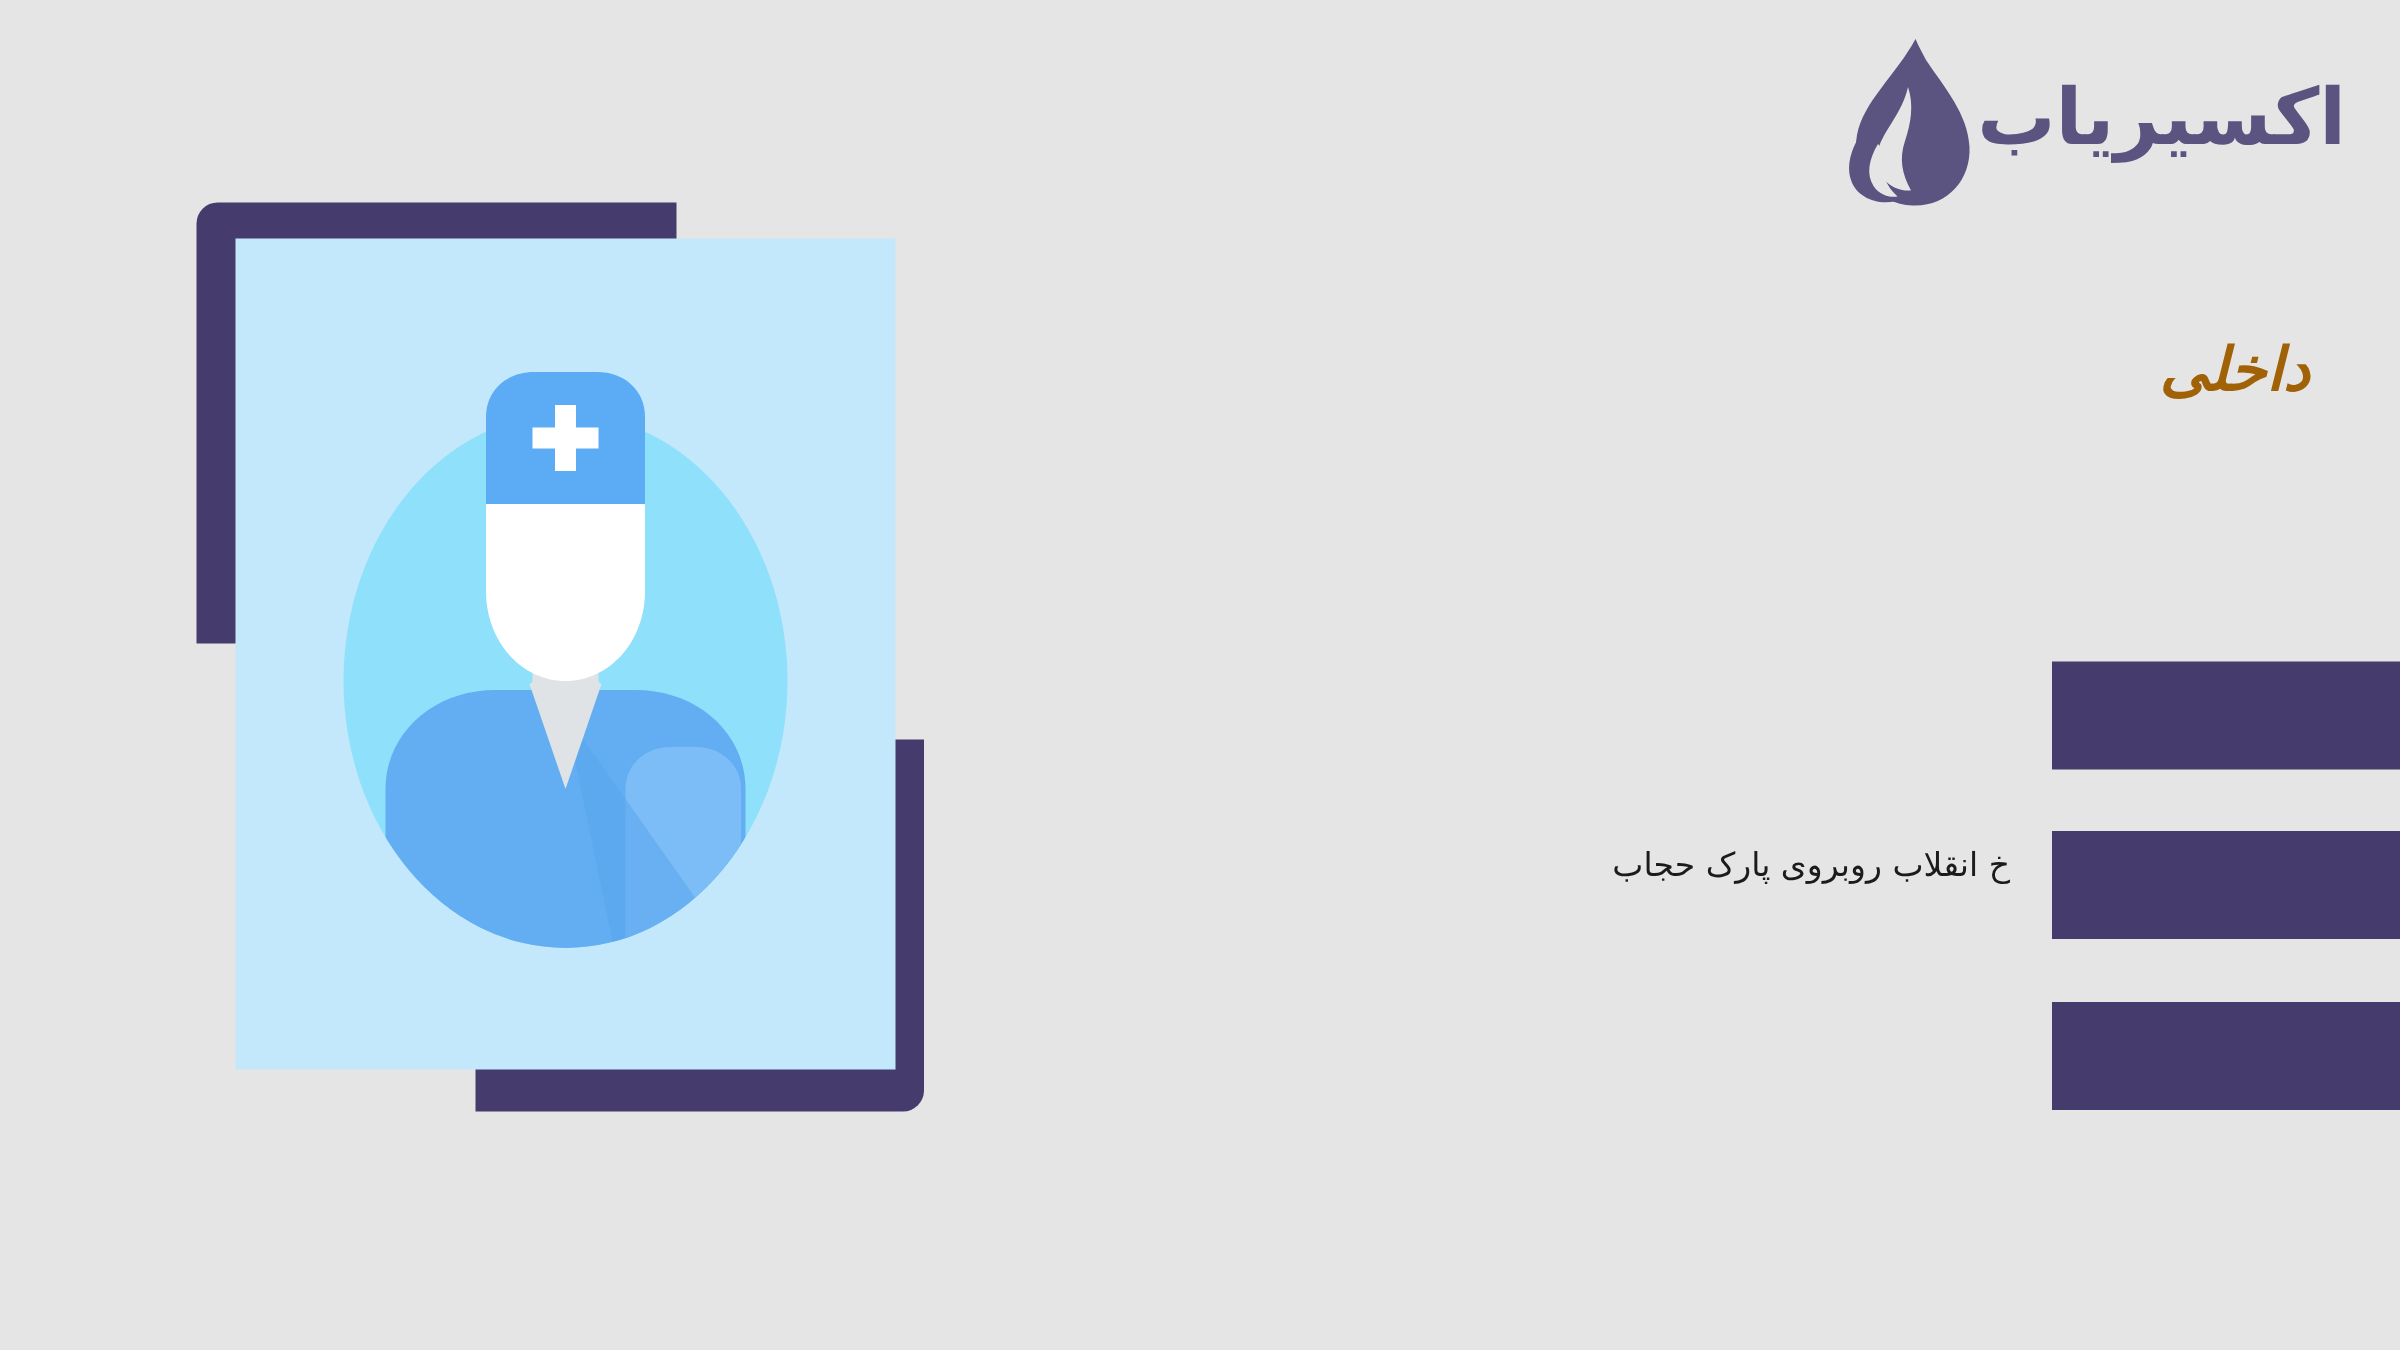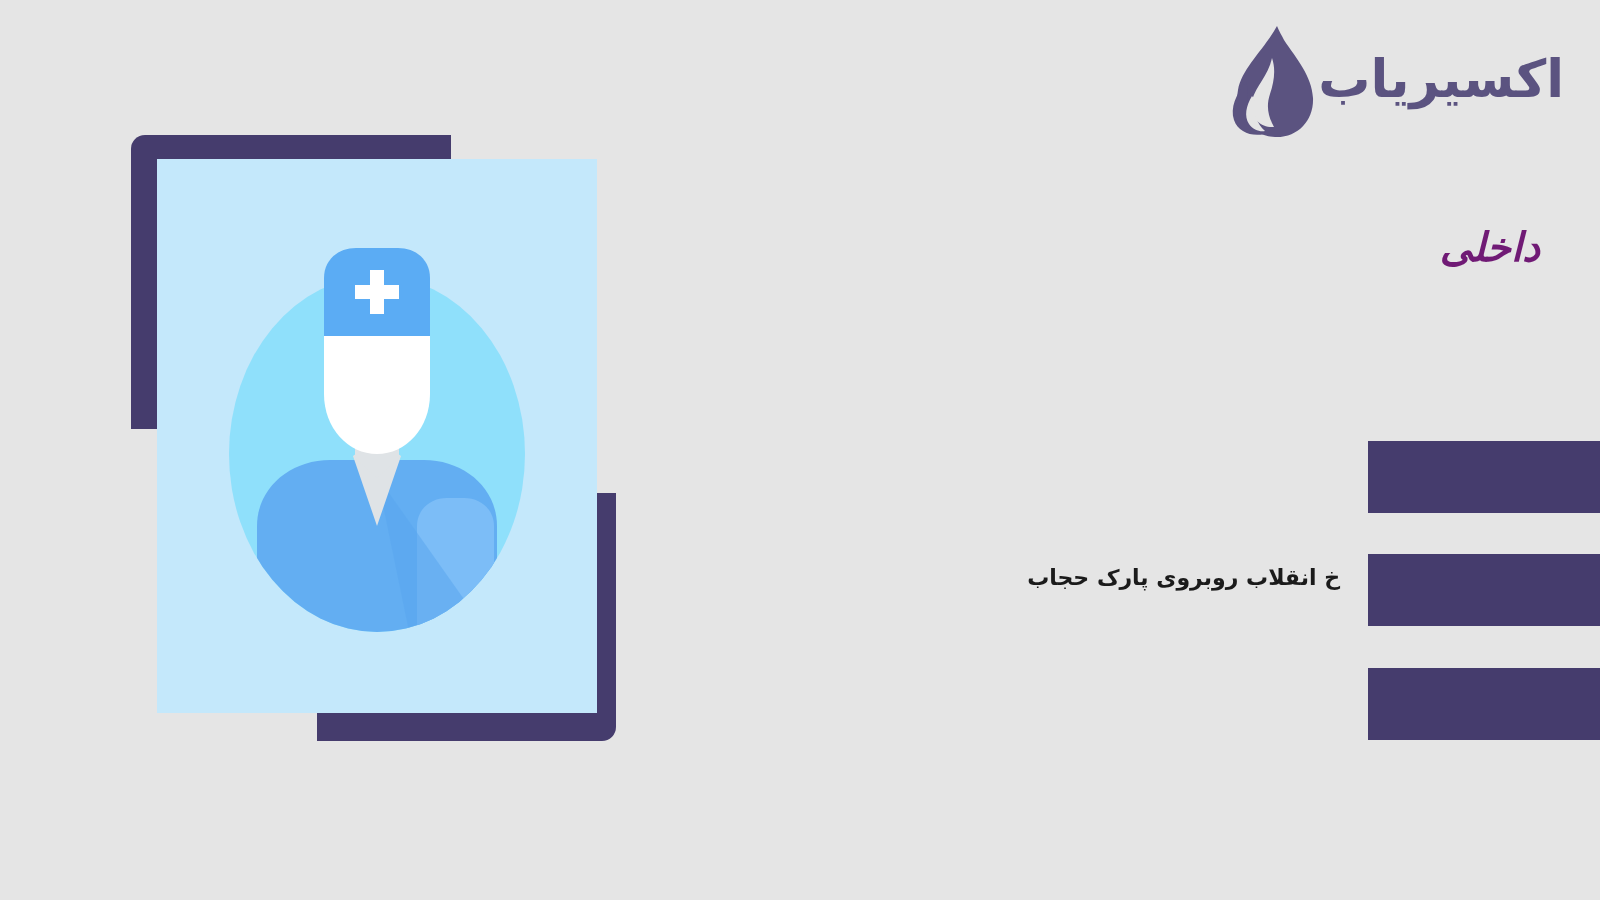"داخلی" .doctor-specialty { color: #701a75 -> #a16207 }
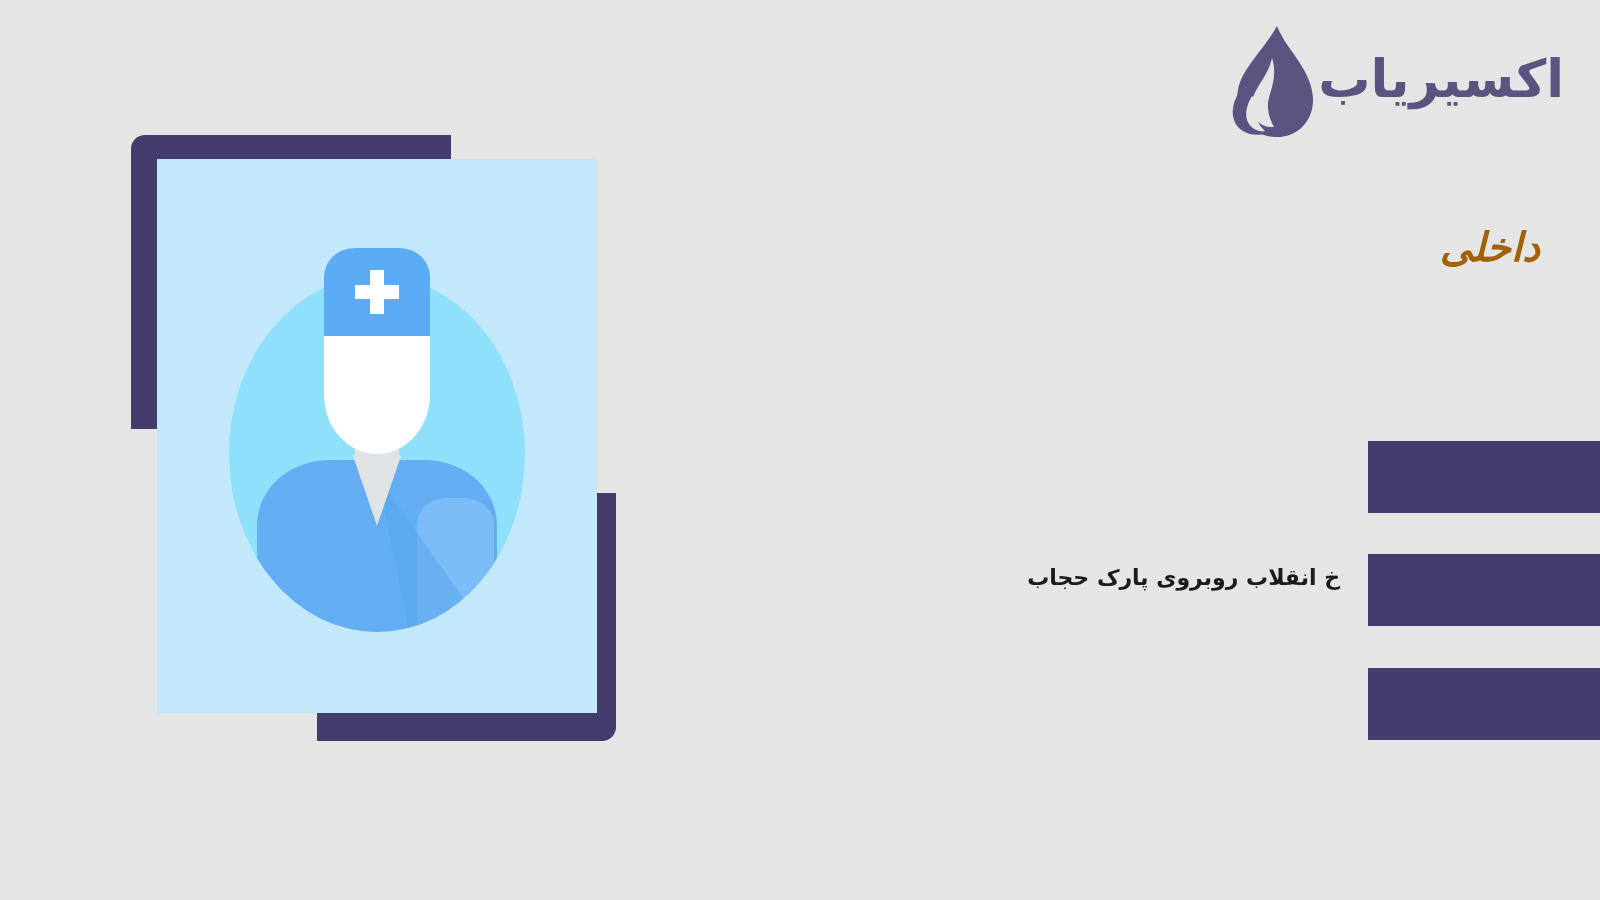"خ انقلاب روبروی پارک حجاب" .doctor-address { font-weight: 700 -> 400 }
